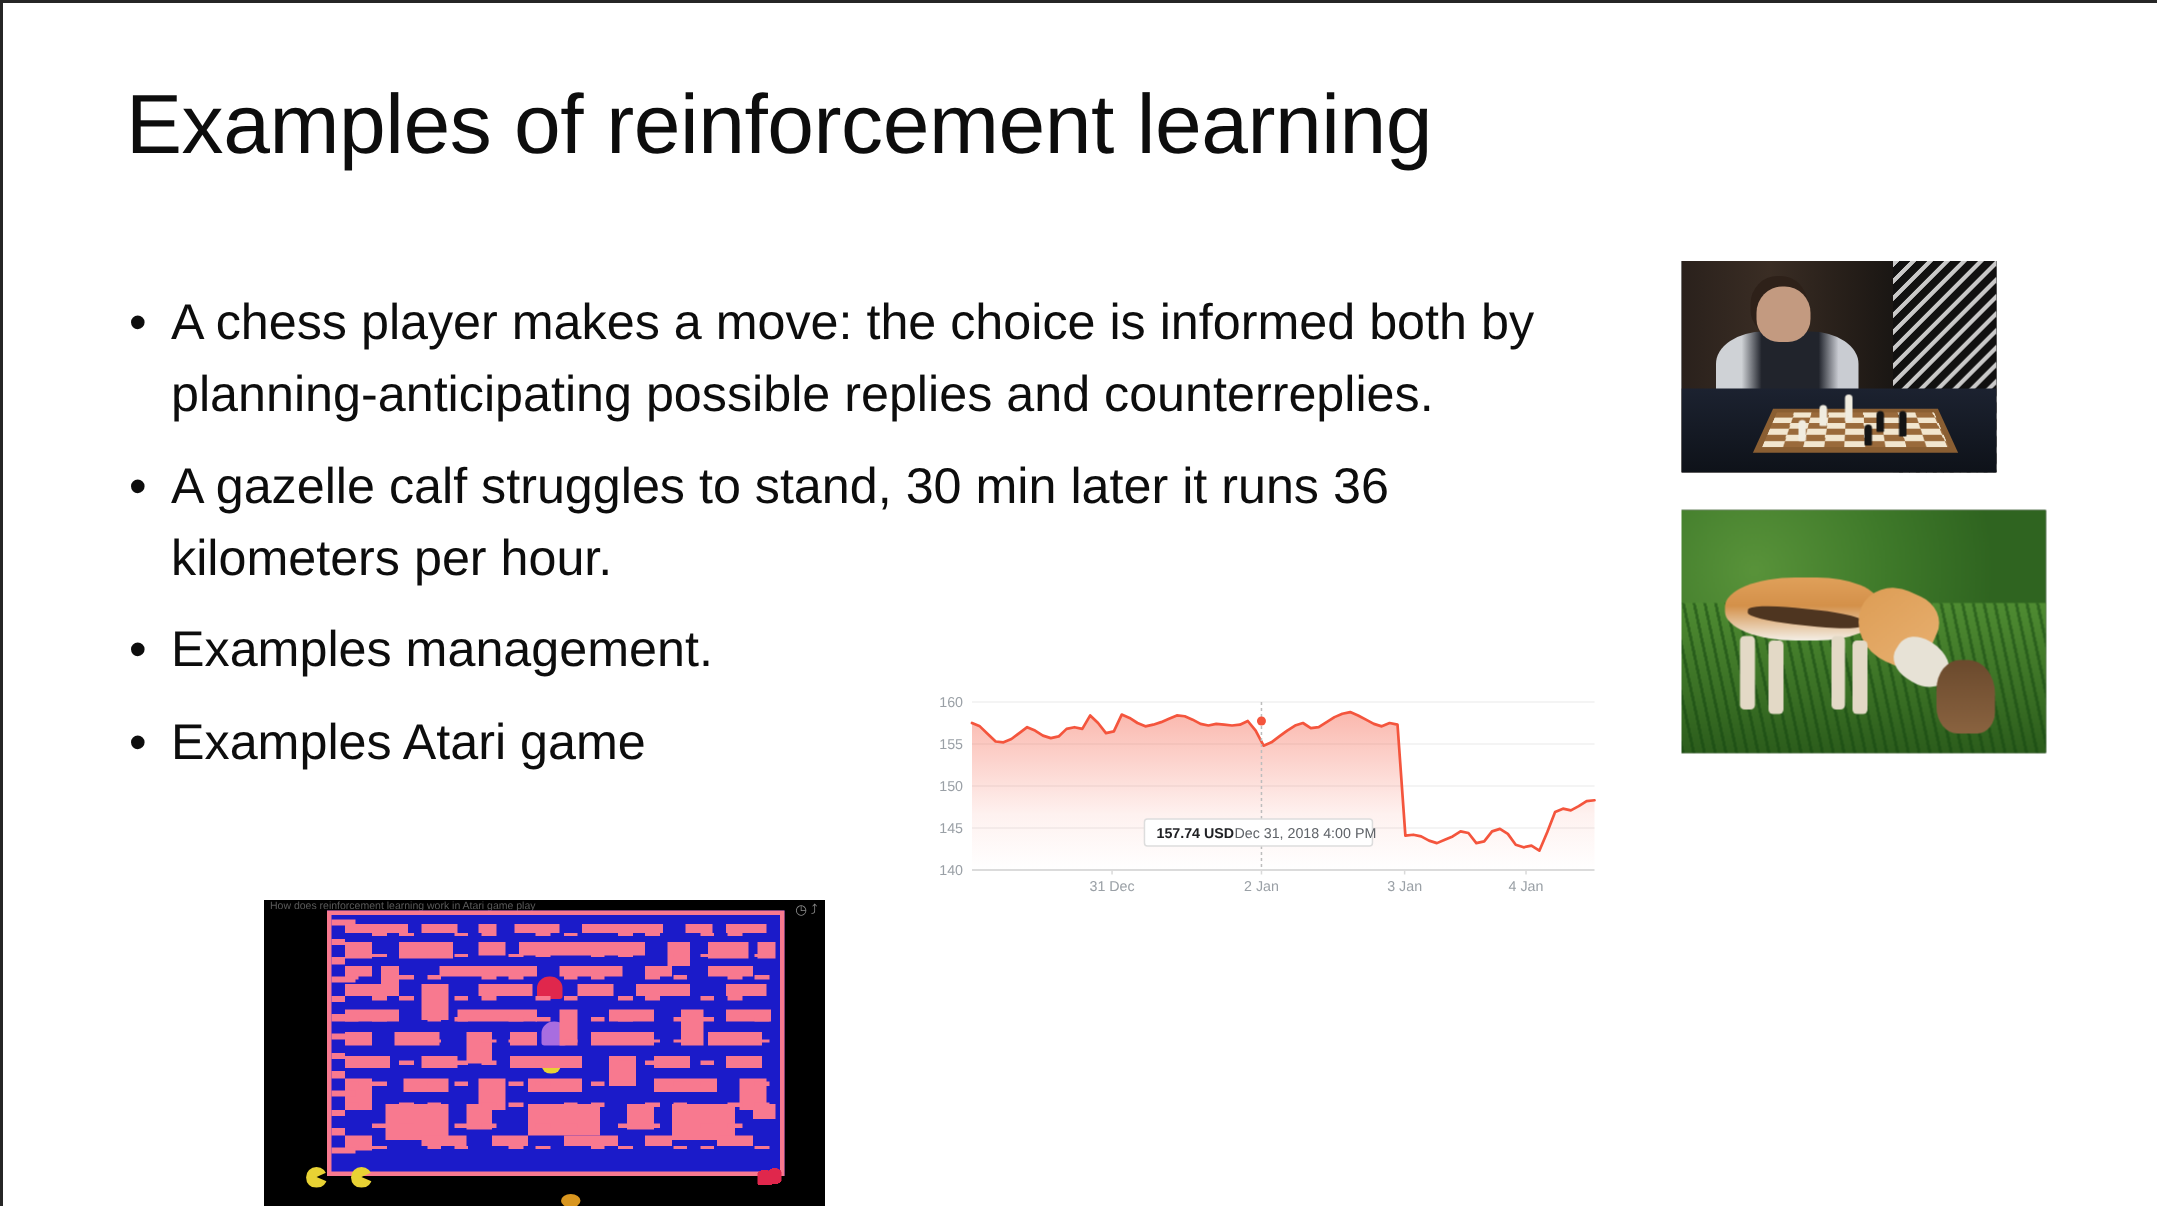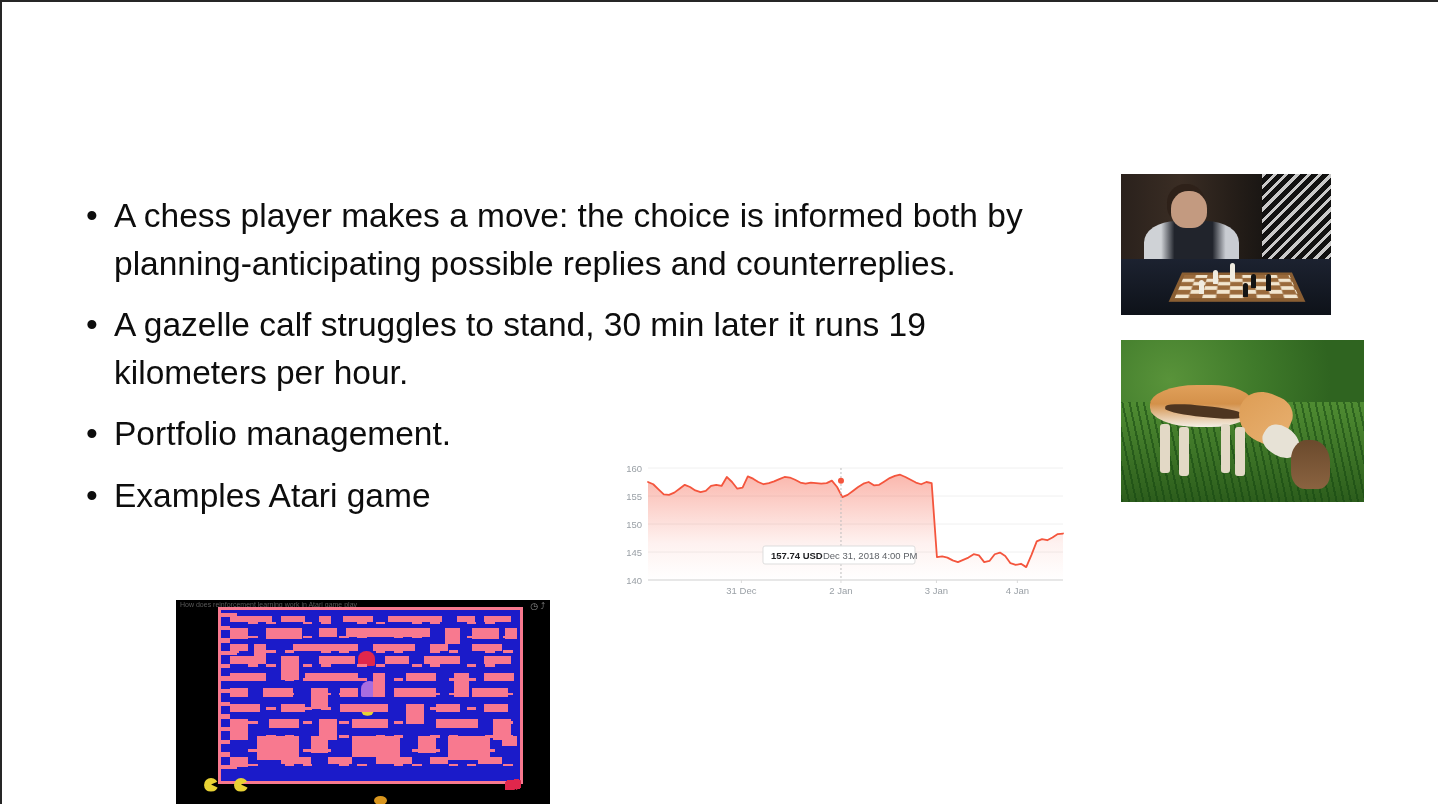"Examples of reinforcement learning" div { html: none -> <div>Examples of reinforcement learning</div> }
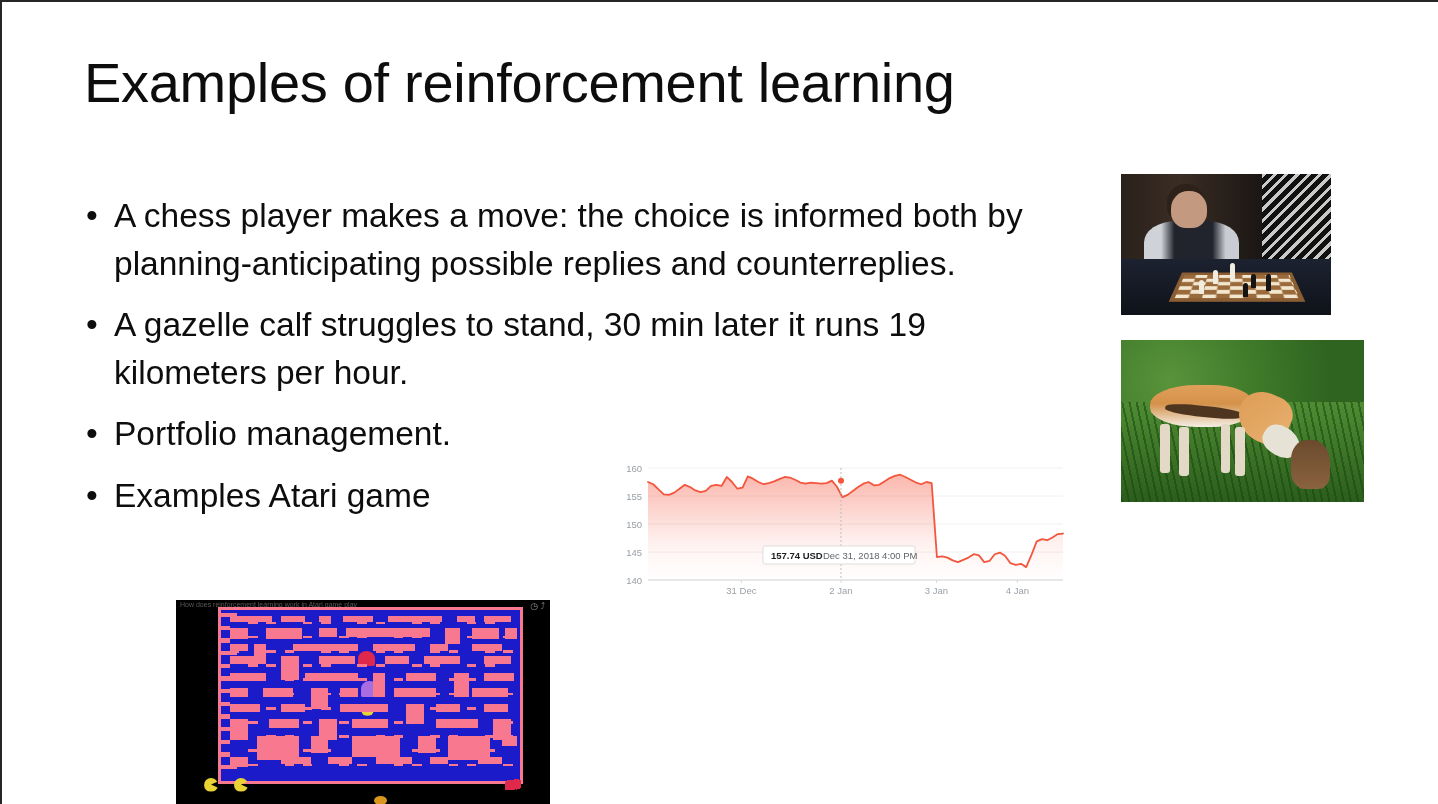"A gazelle calf struggles to" span.btext { text: 19 -> 36 }
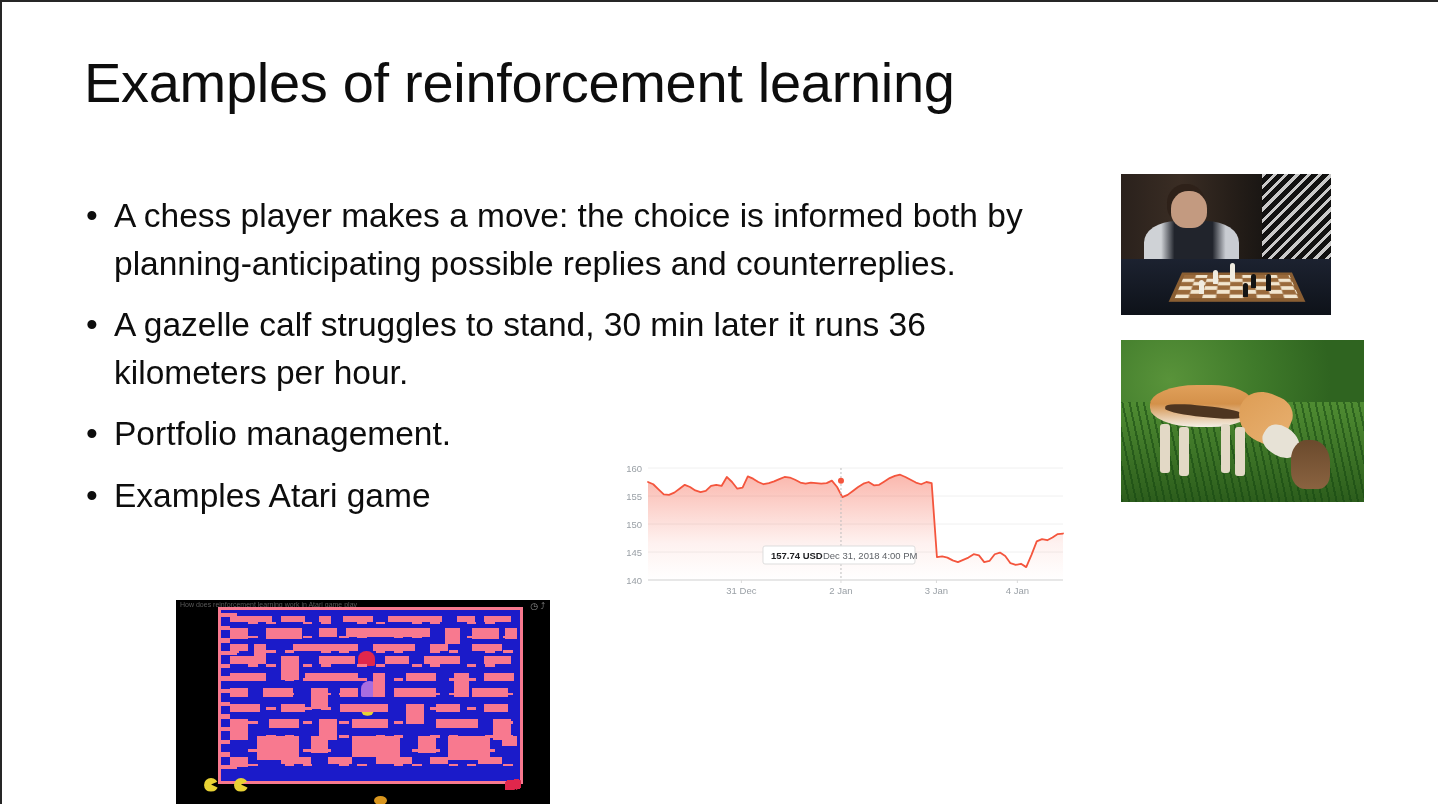"Portfolio management." span.btext { text: Portfolio -> Examples }
